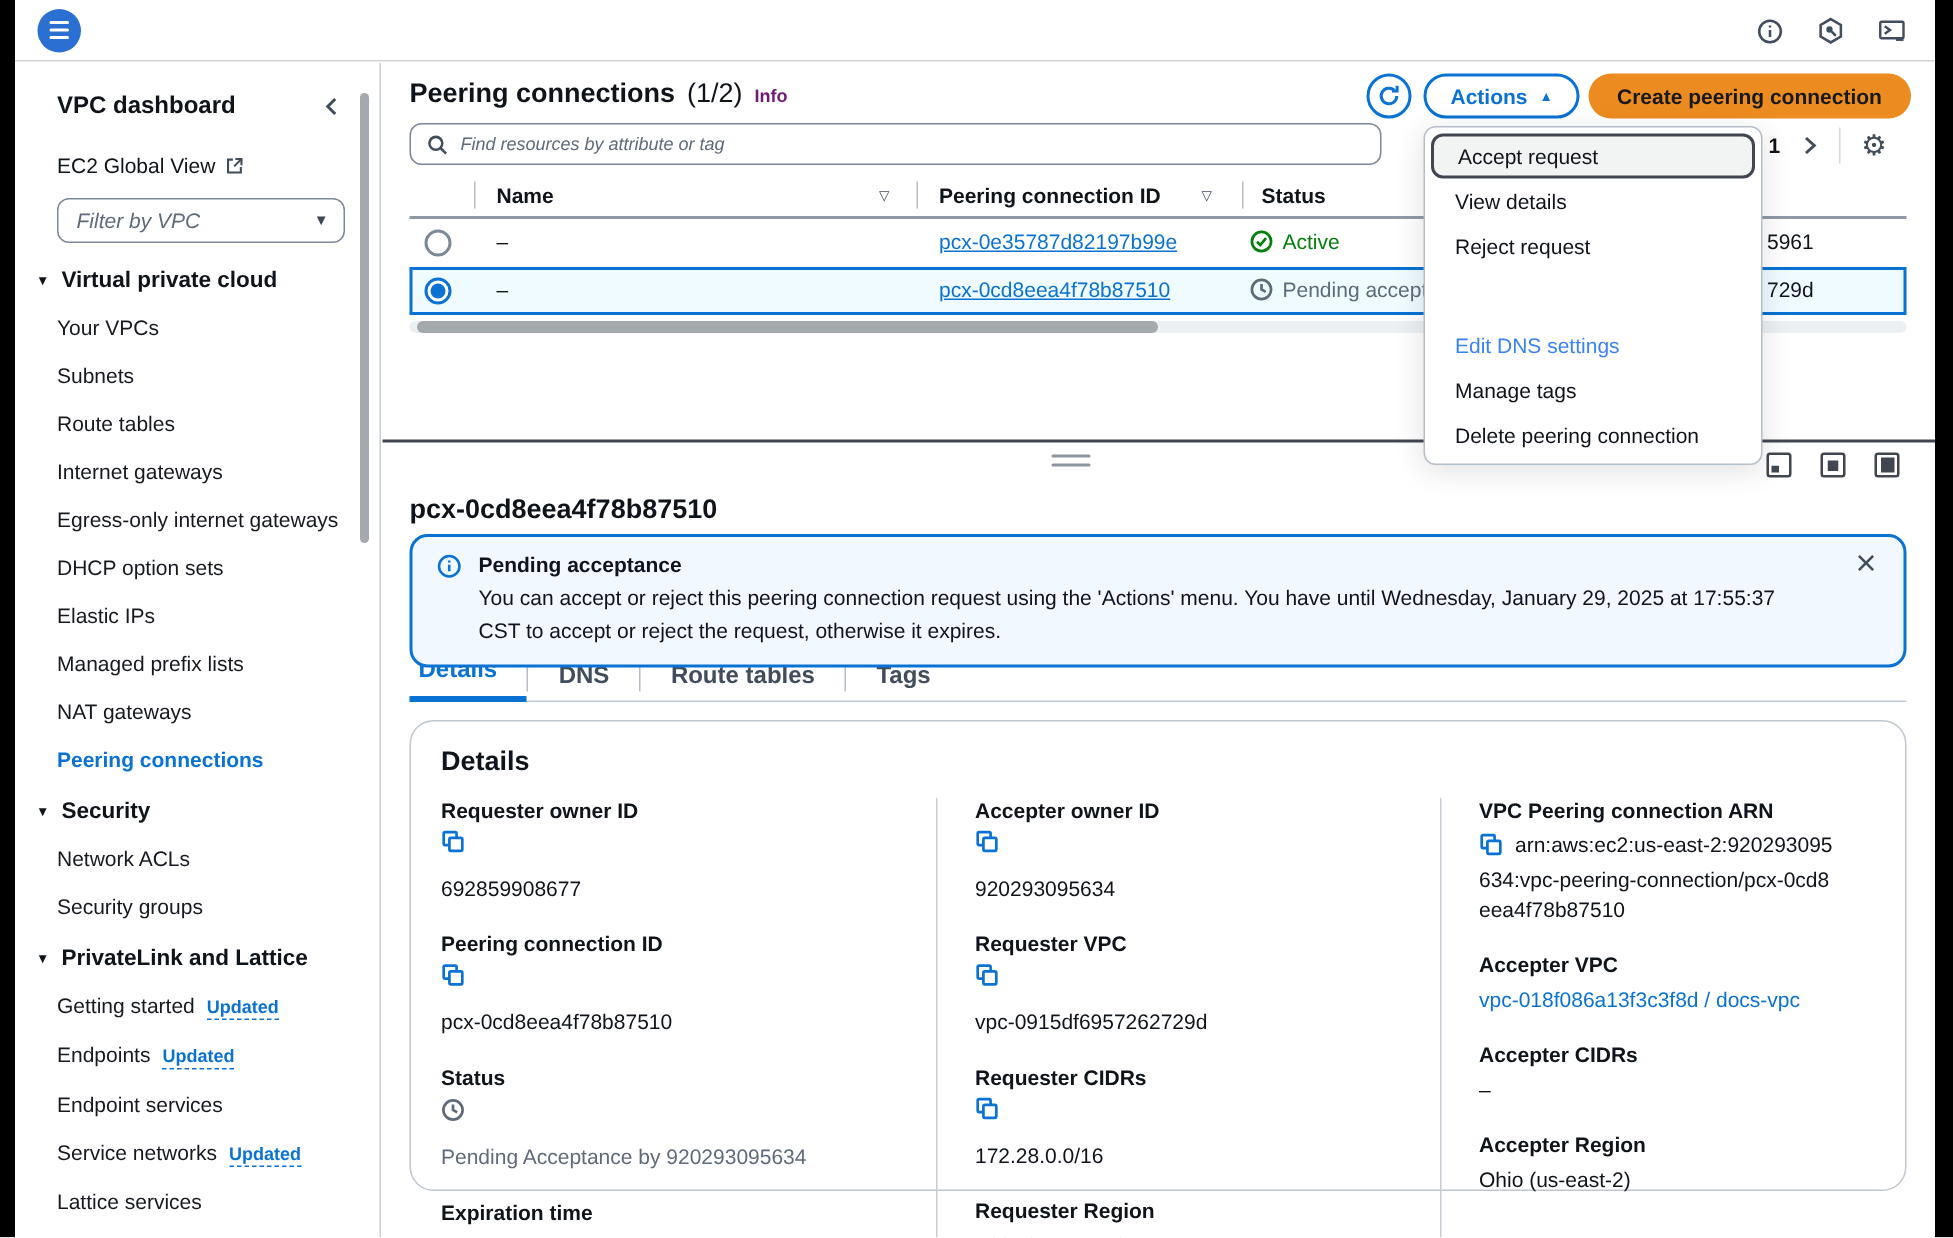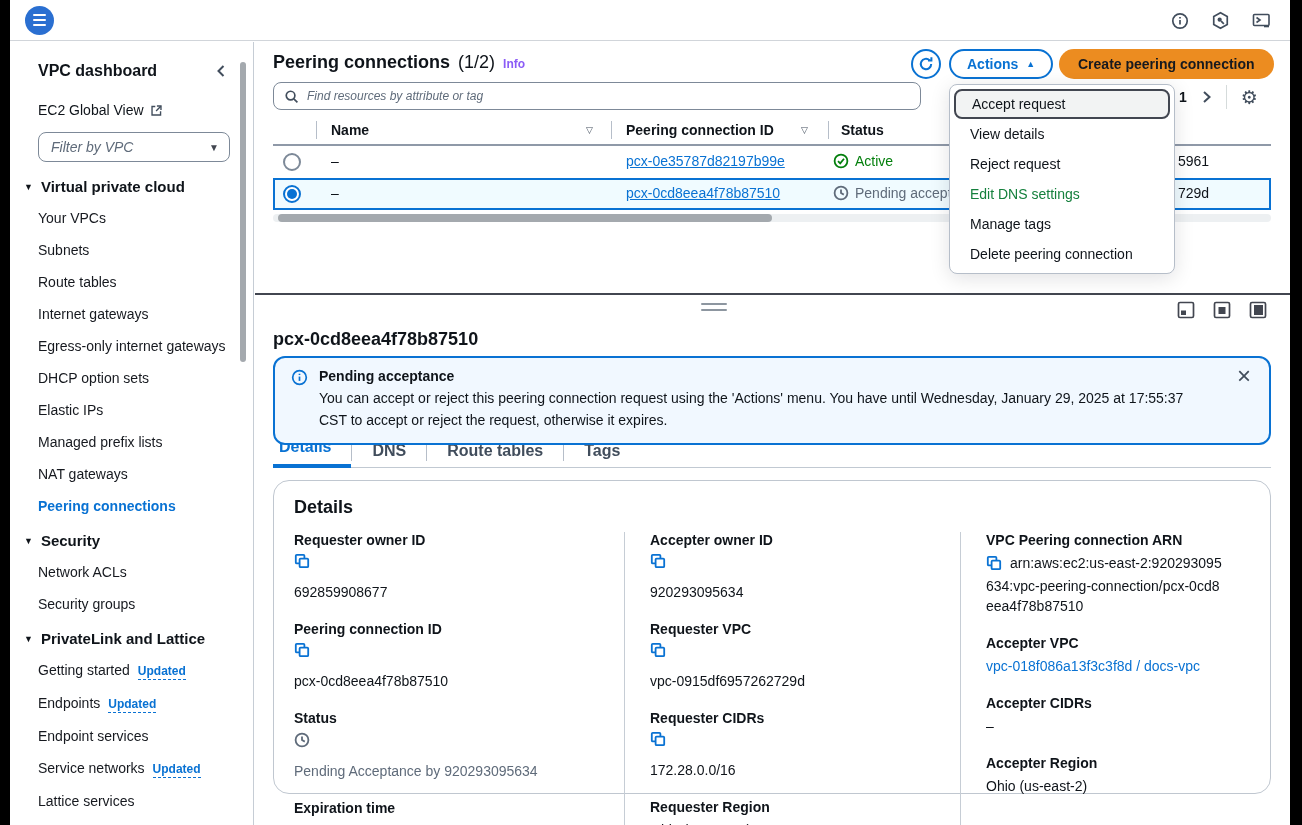"Info" .m-info { color: #8b5cf6 -> #701a75 }
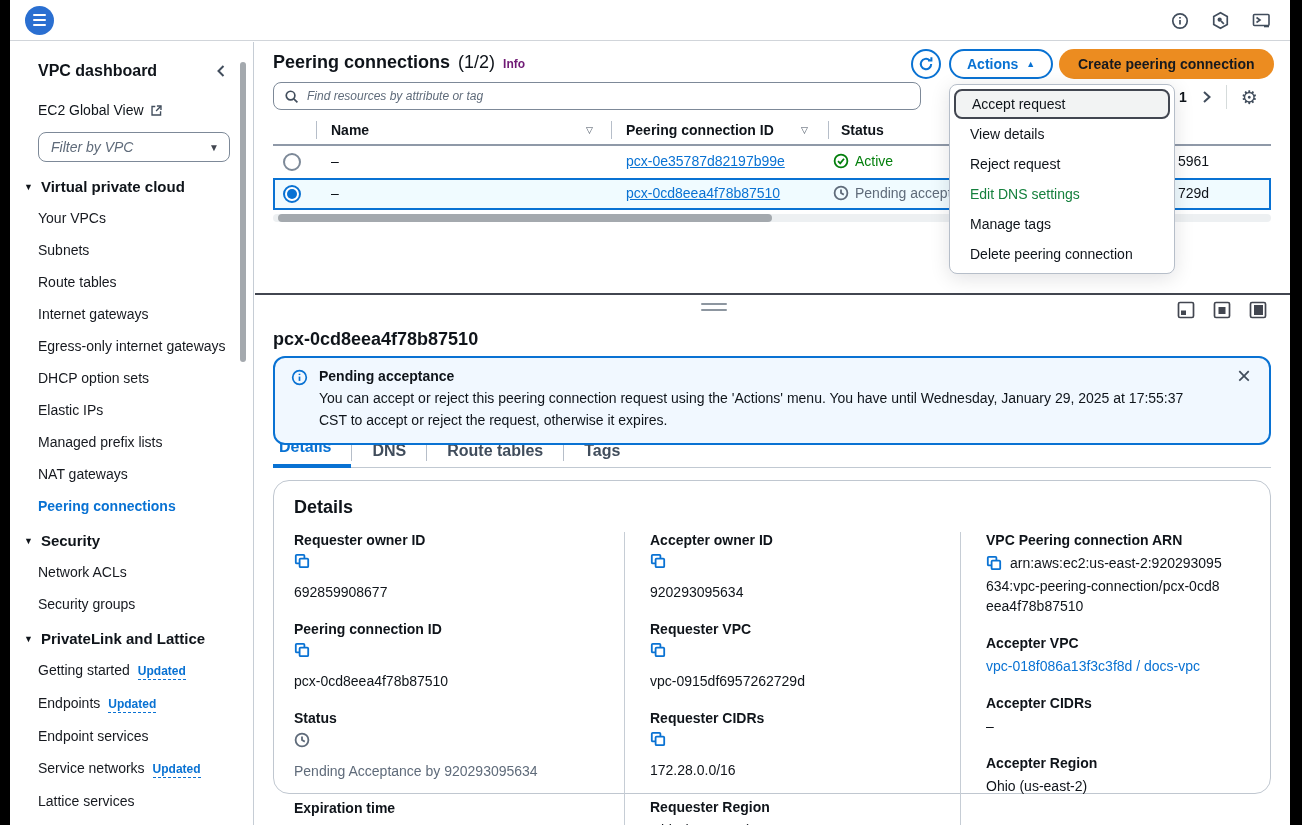"Edit DNS settings" .menu-item.disabled { color: #15803d -> #3b82f6; margin-top: none -> 36px }
